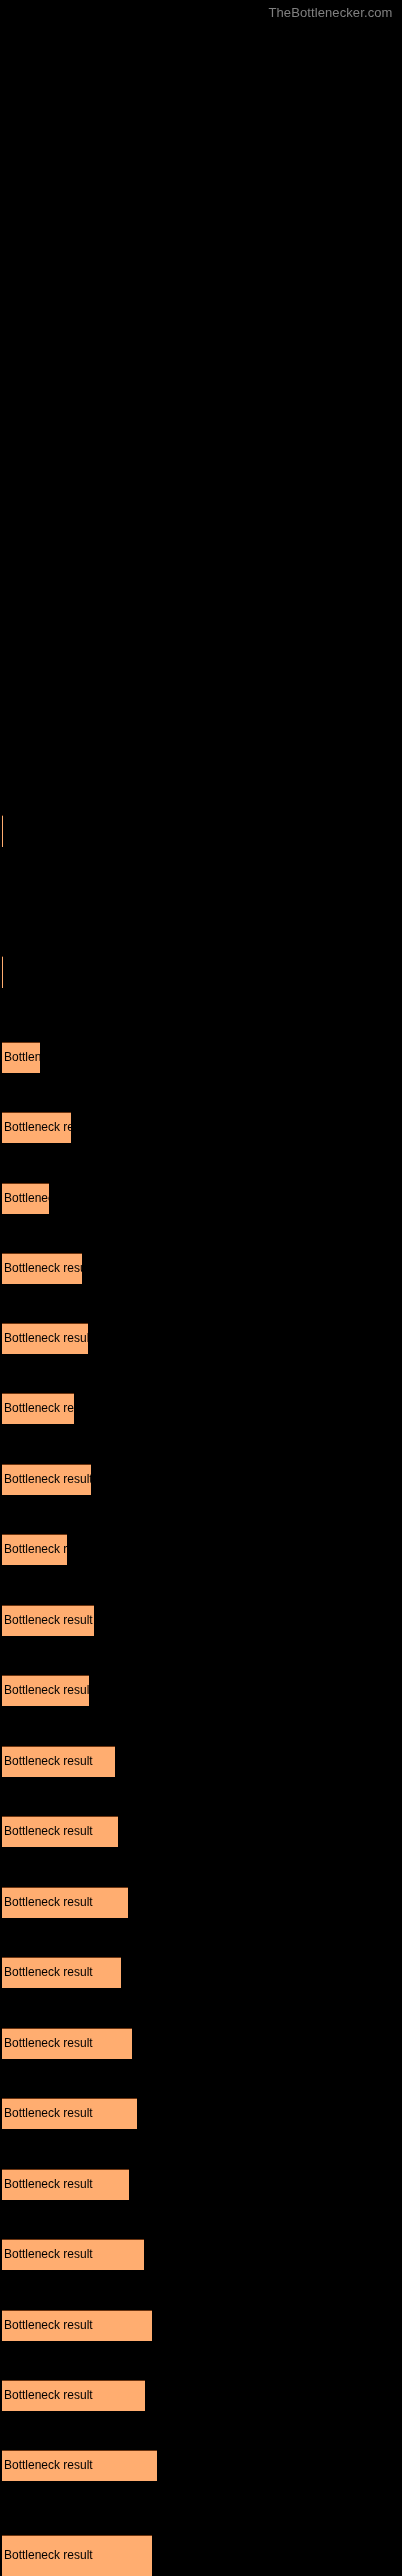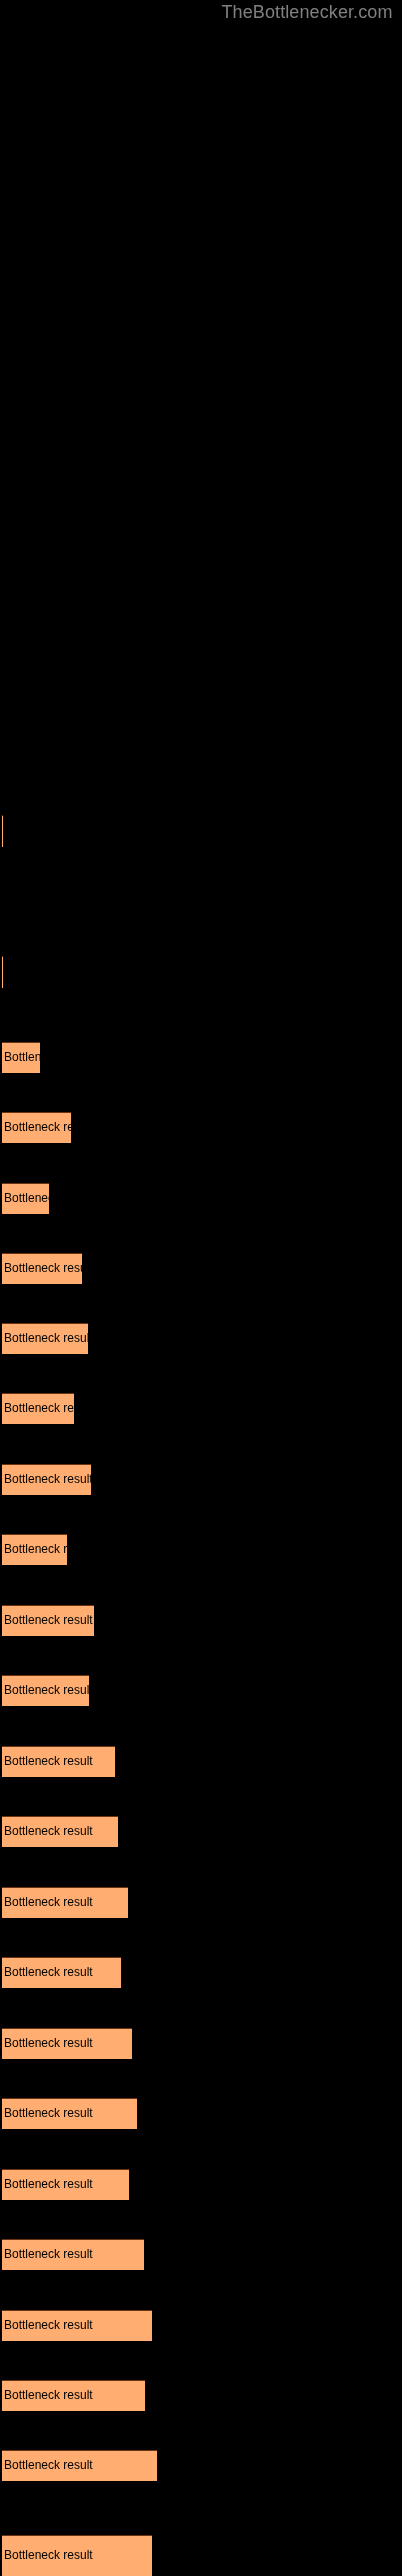"TheBottlenecker.com" #site-title { font-size: 18px -> 13px }
